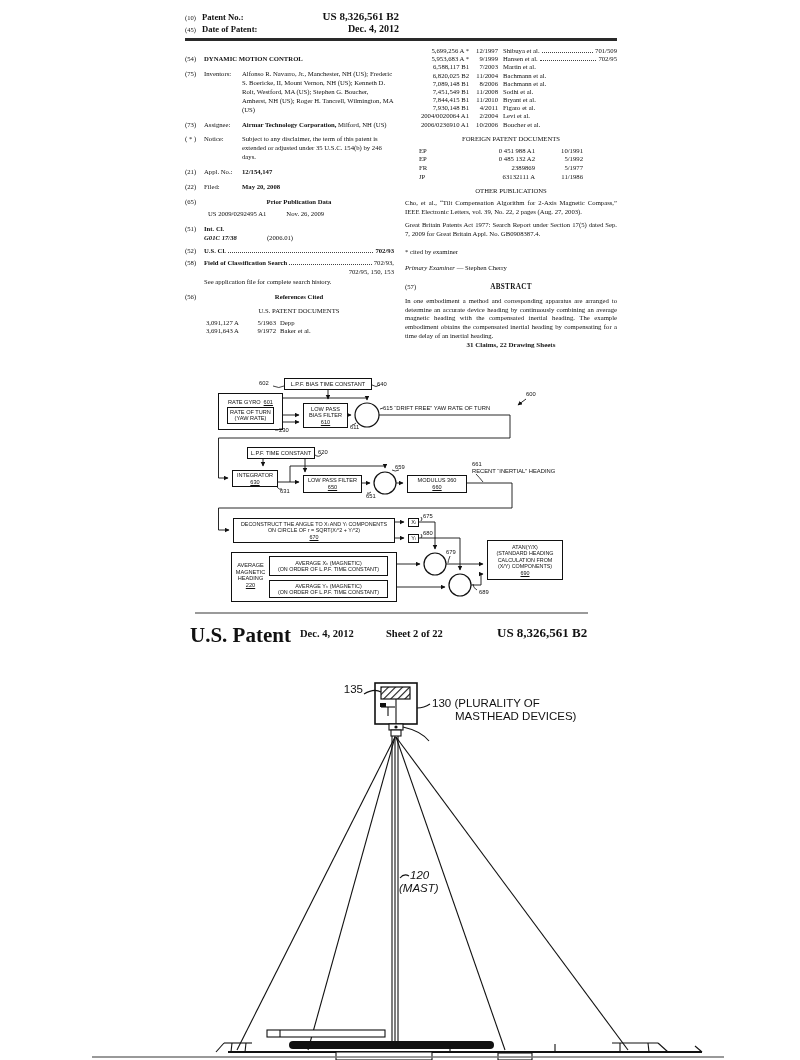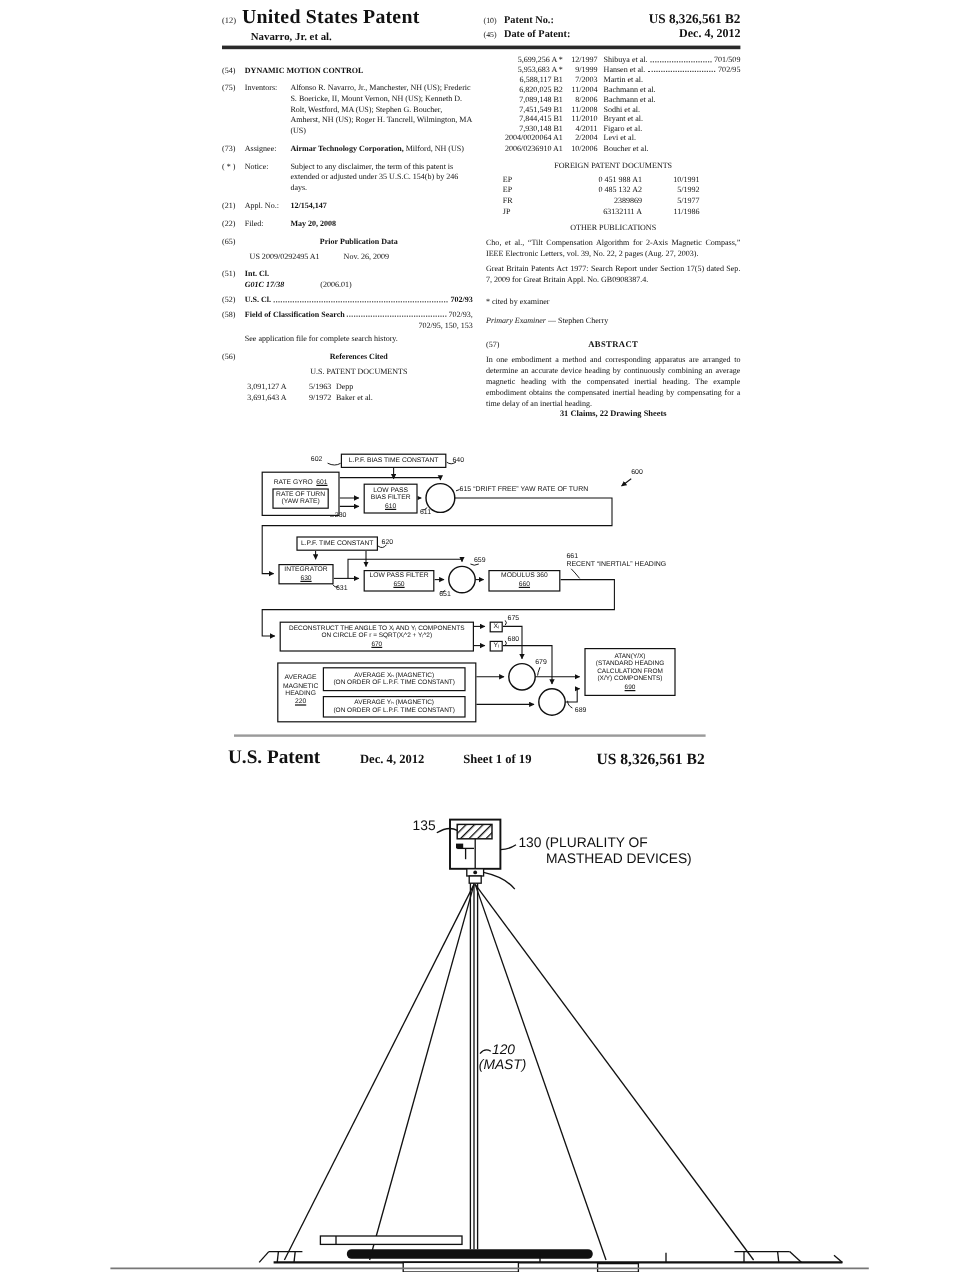"(12)" div { html: <div> <div> <span>(12)</span> <span>United States Patent</span> </div> <div>Navarro, Jr. et al.</div> </div> -> none }
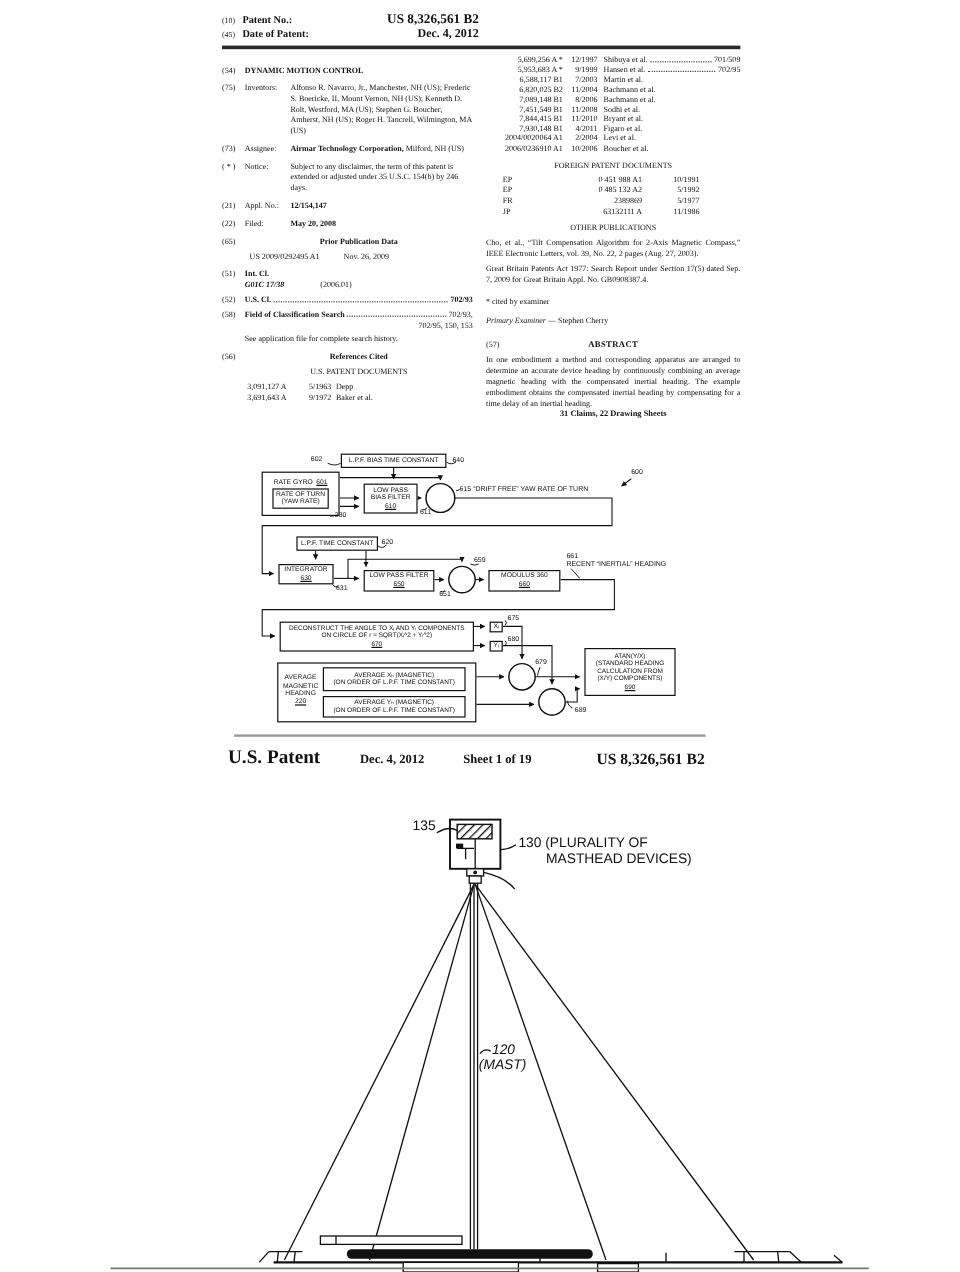"U.S. Patent" .p2h .t1 { font-size: 16px -> 21px }
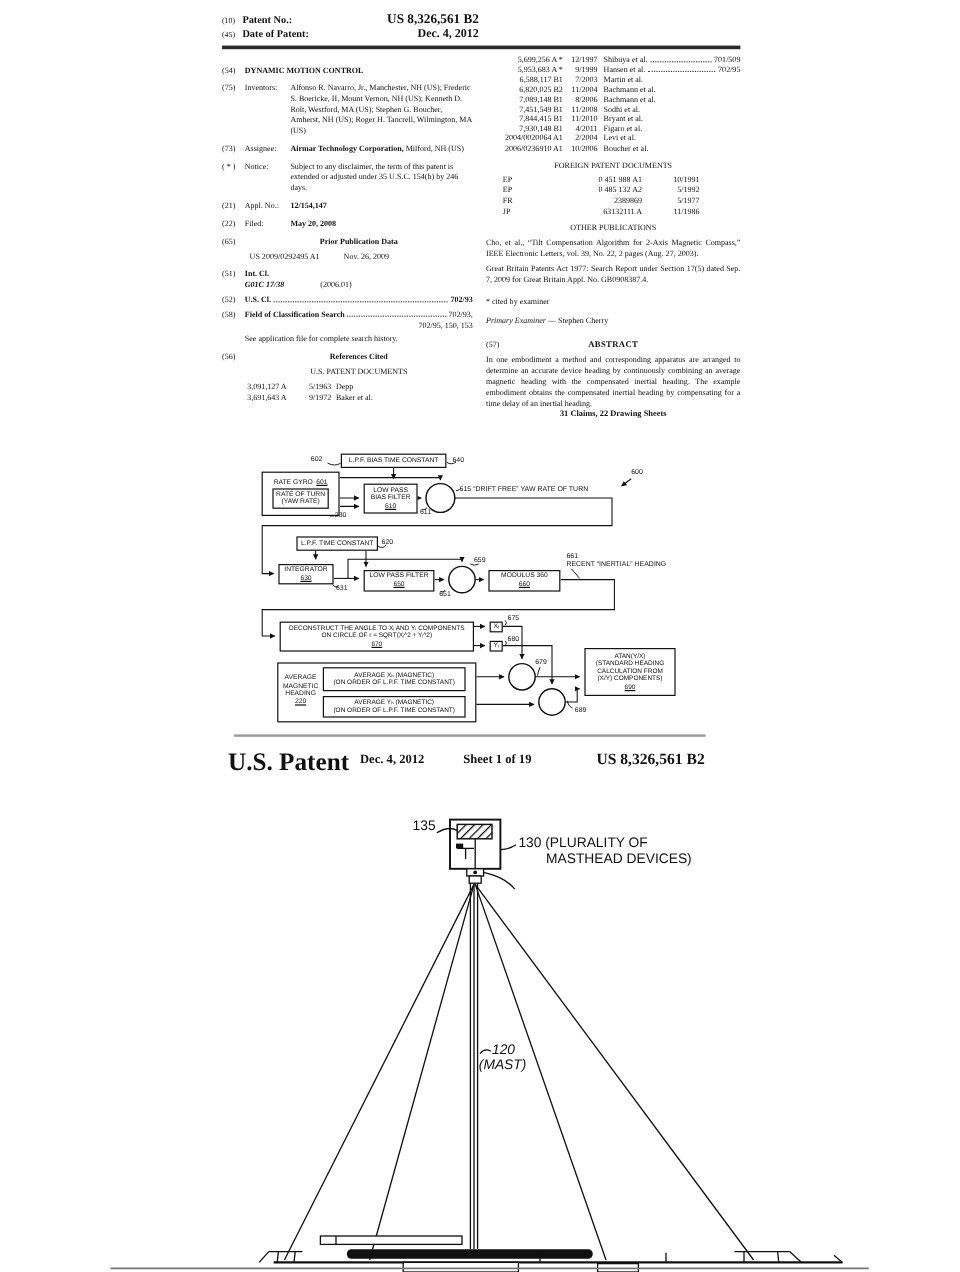"Sheet 1 of 19" span.t3 { text: 1 of 19 -> 2 of 22 }
